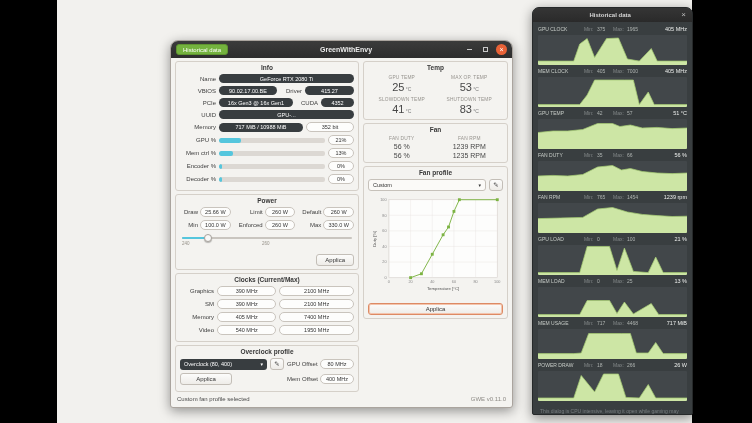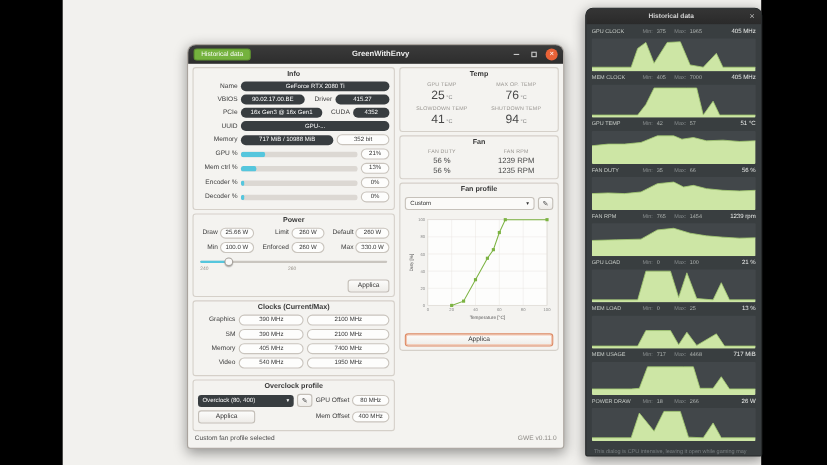"76" span { text: 76 -> 53 }
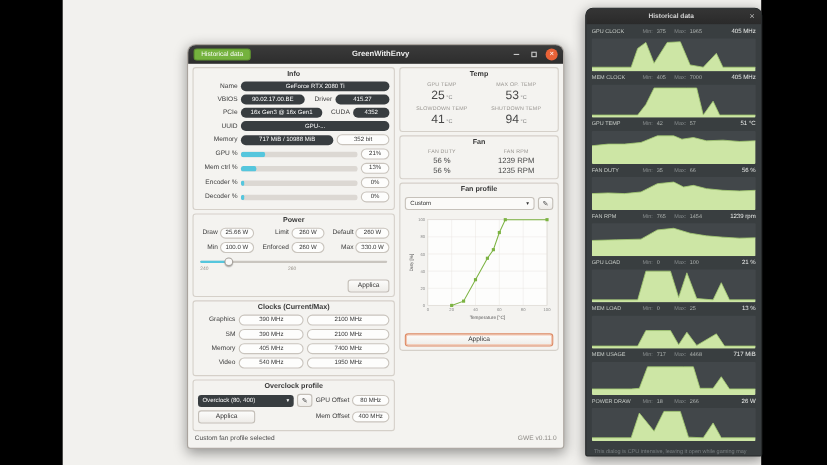"94" span { text: 94 -> 83 }
